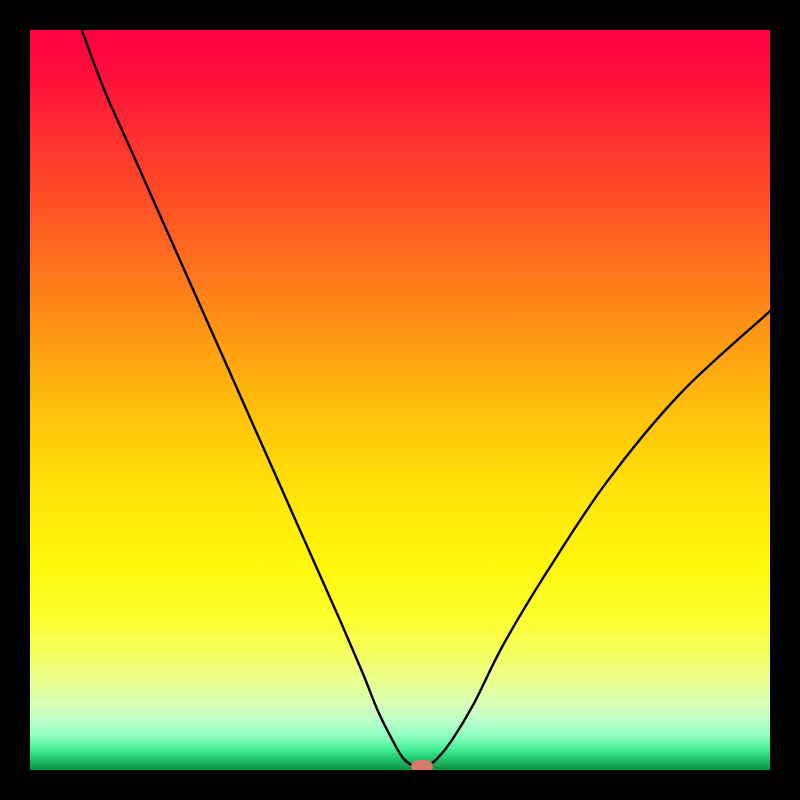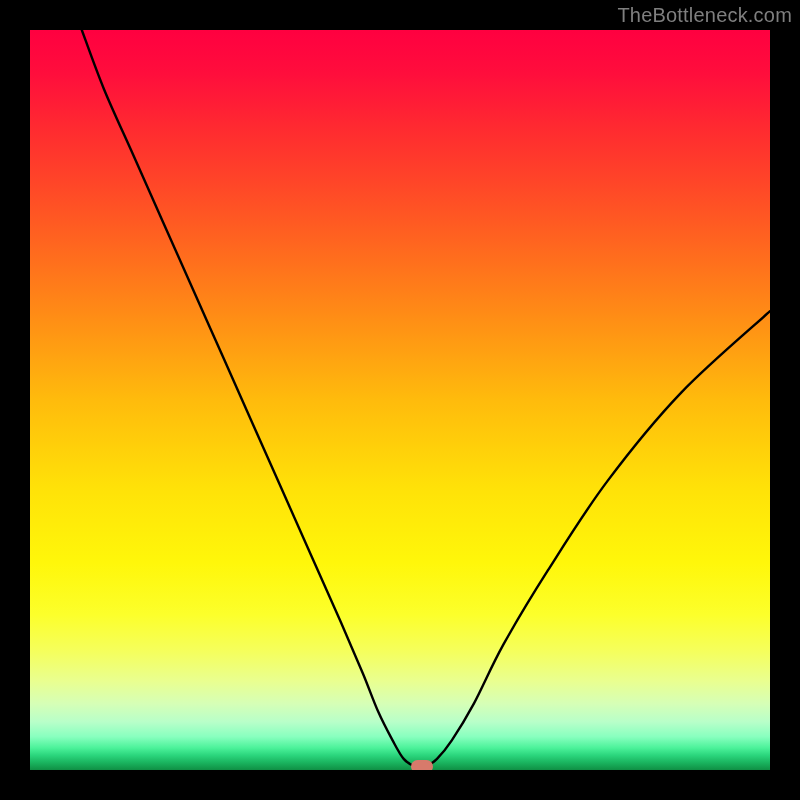"TheBottleneck.com" div.watermark { html: <div>TheBottleneck.com</div> -> none }
